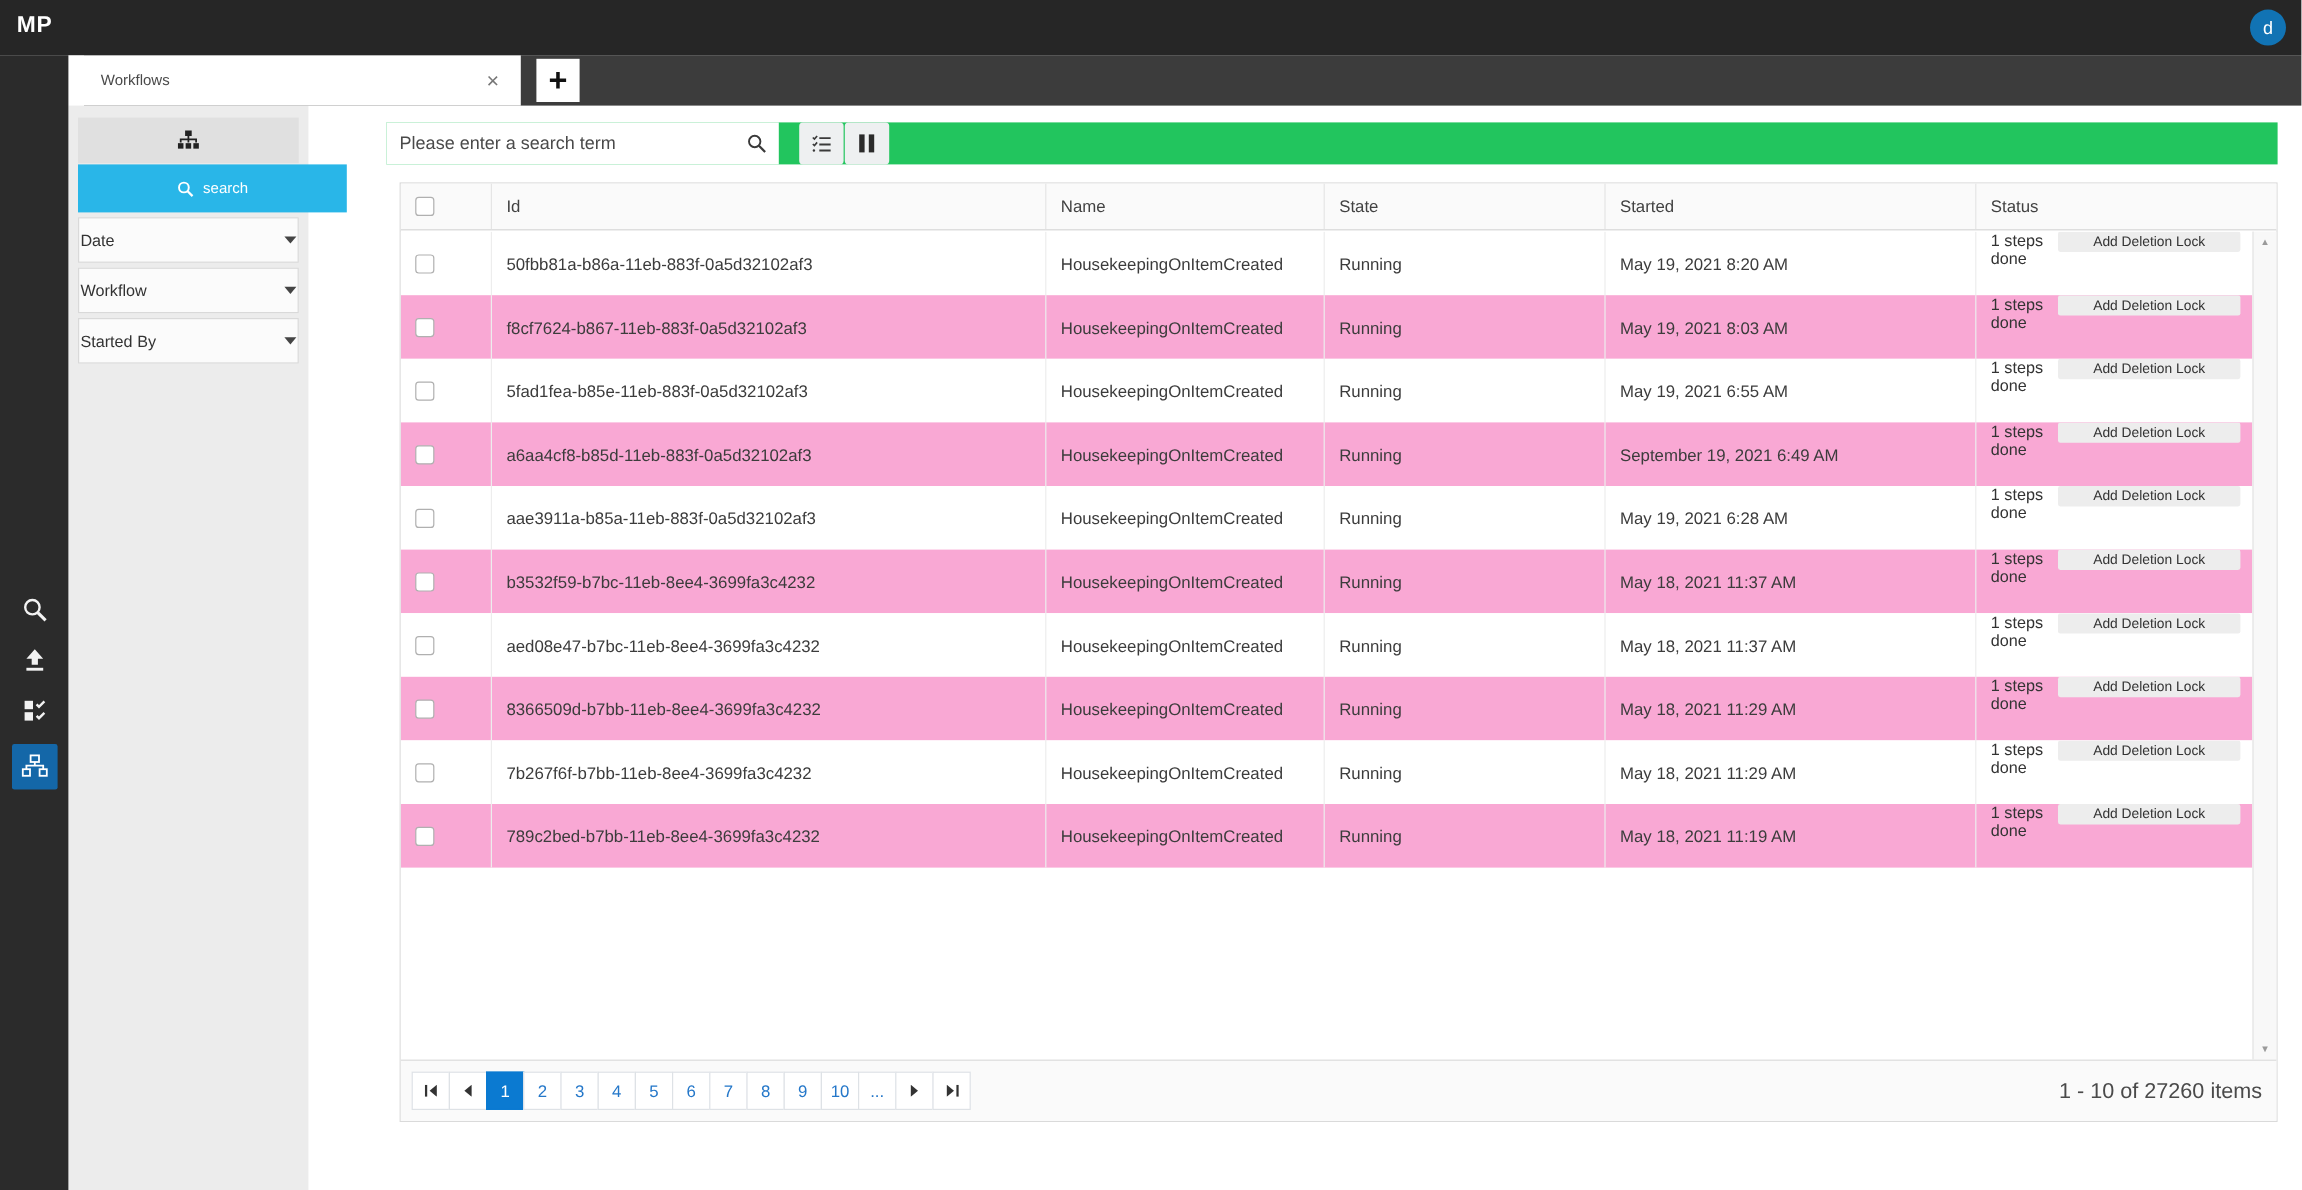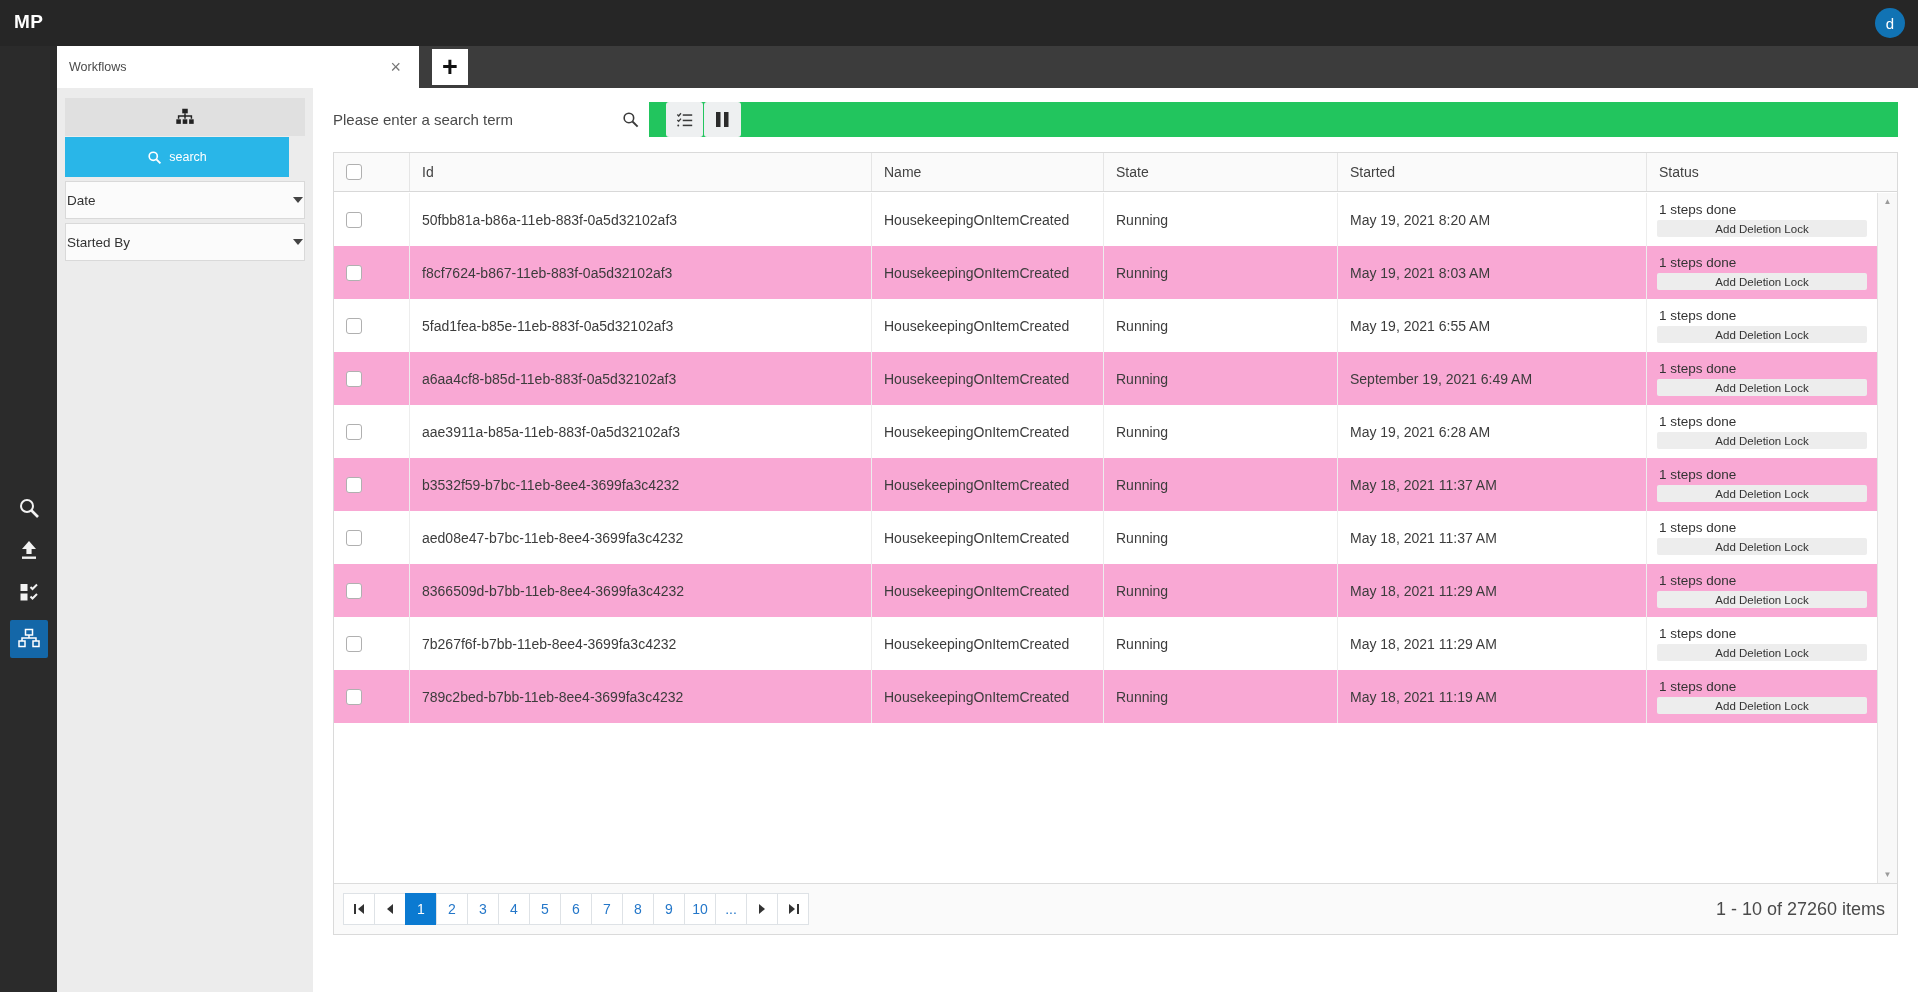"Workflows" .tabbar { left: 55px -> 70px }
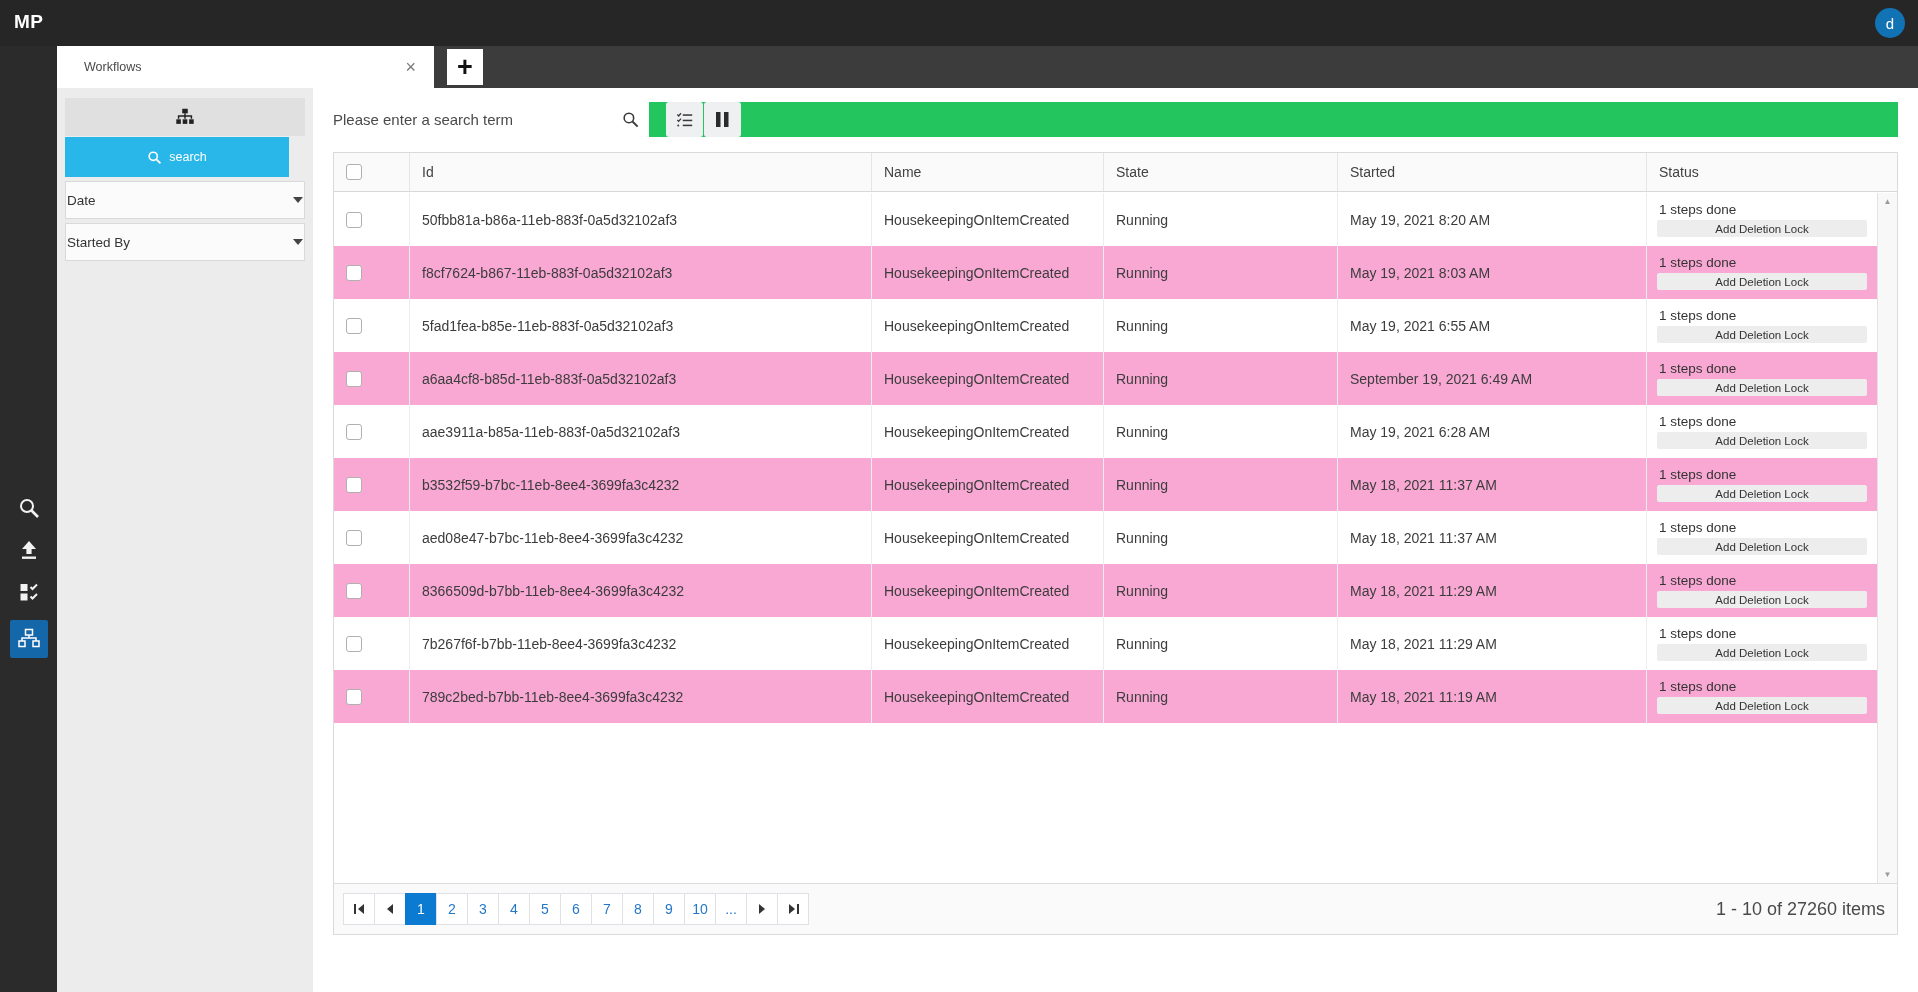"search" .filter-panel { width: 256px -> 200px }
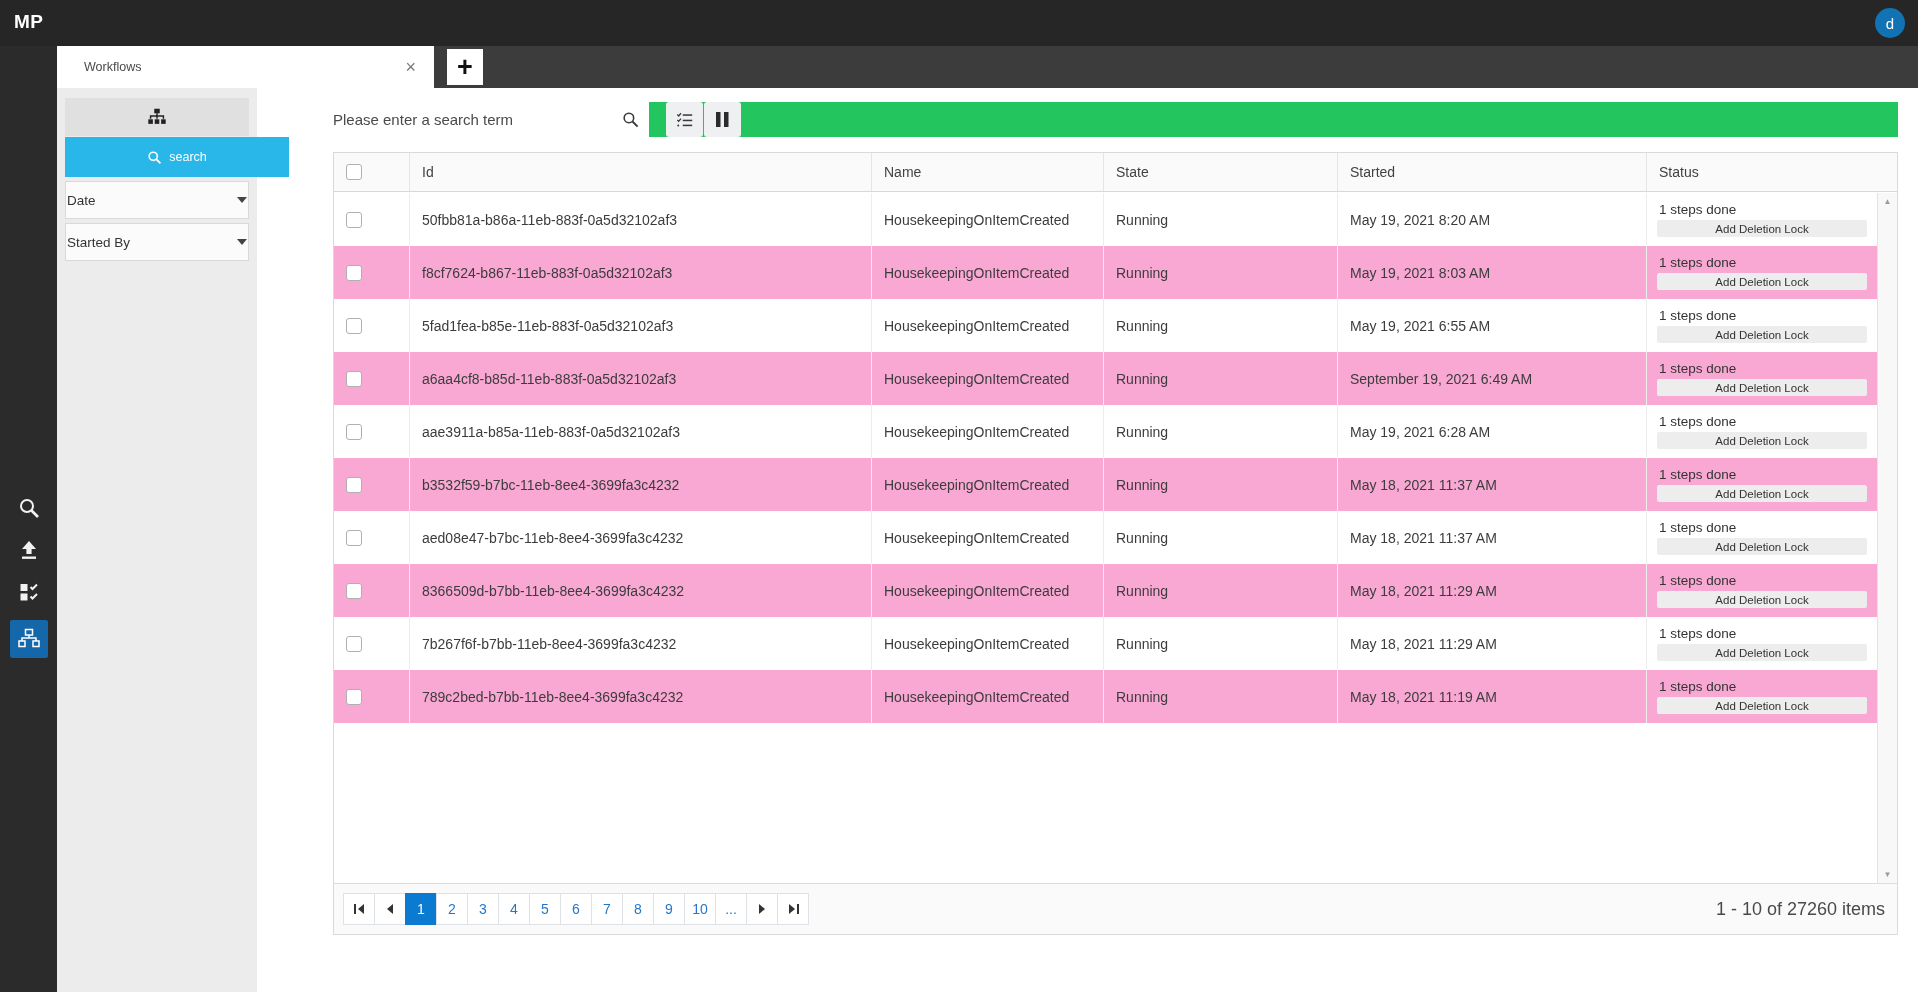"1 steps done" .cell.status { flex-direction: column -> row }
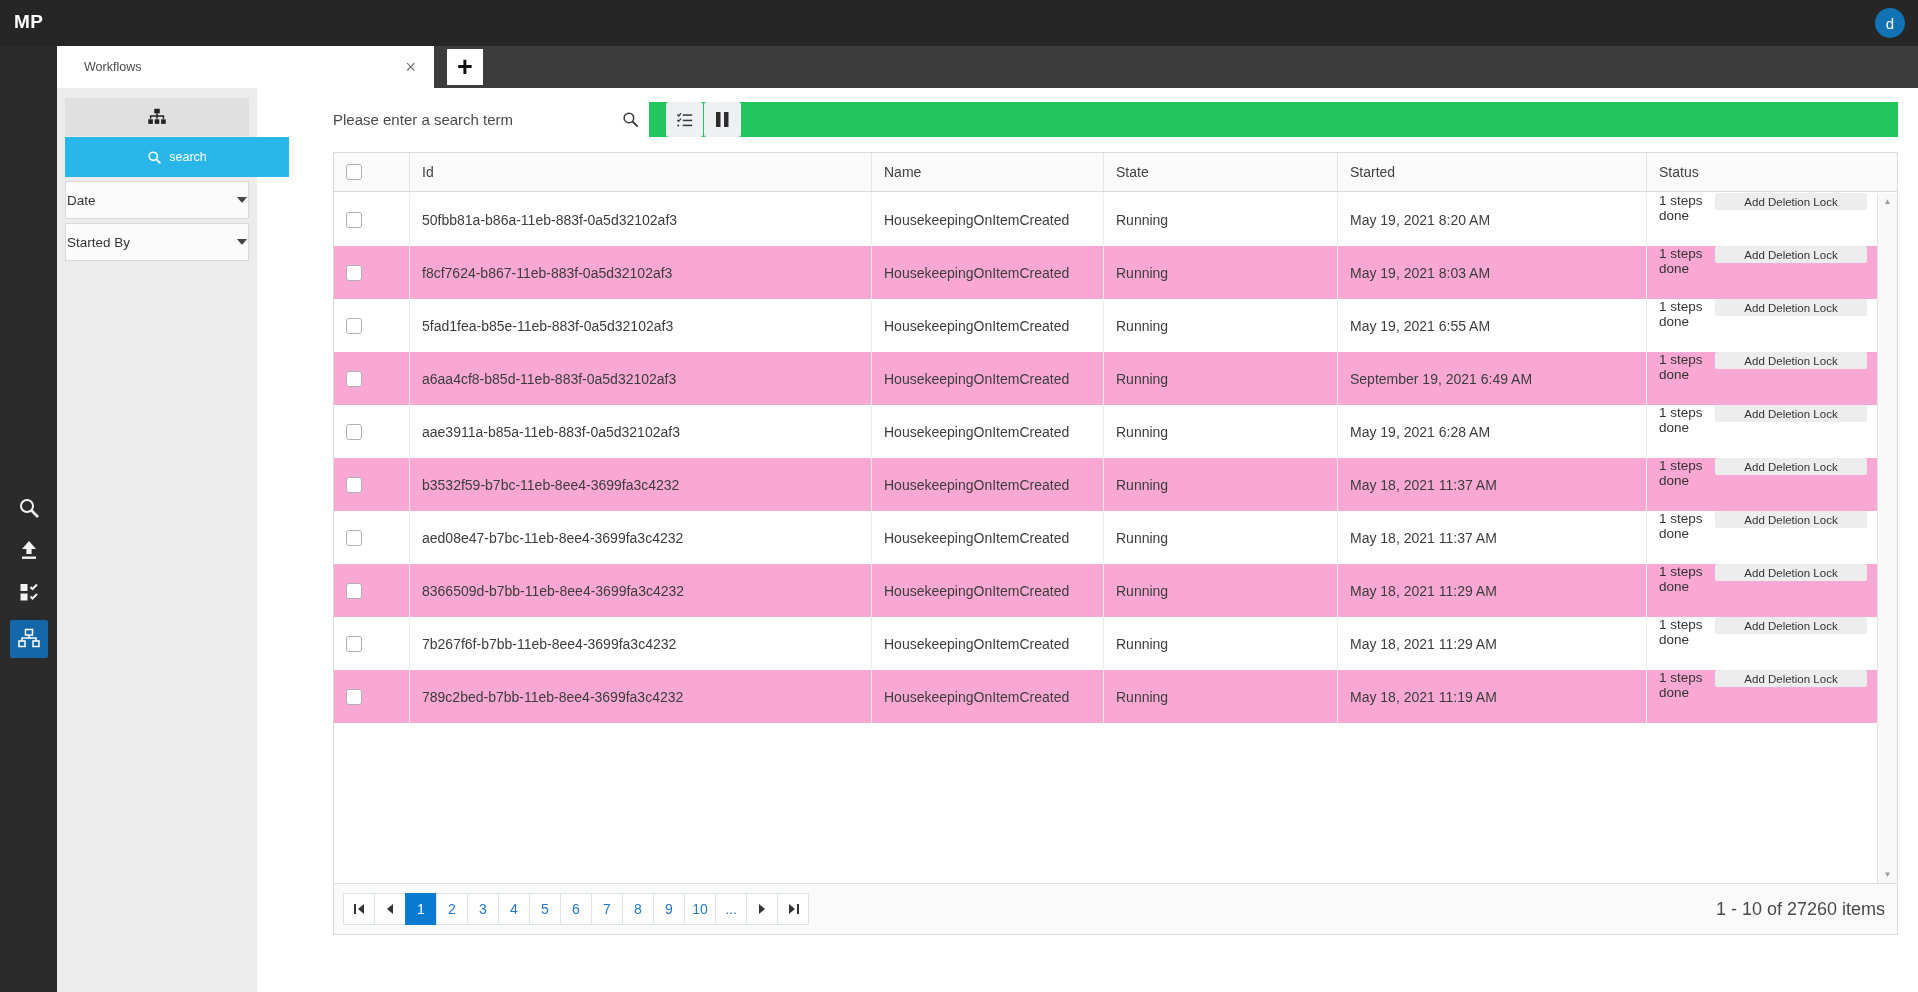"Workflow" div.accordion { html: none -> <div> <span>Workflow</span> <span></span> </div> }
